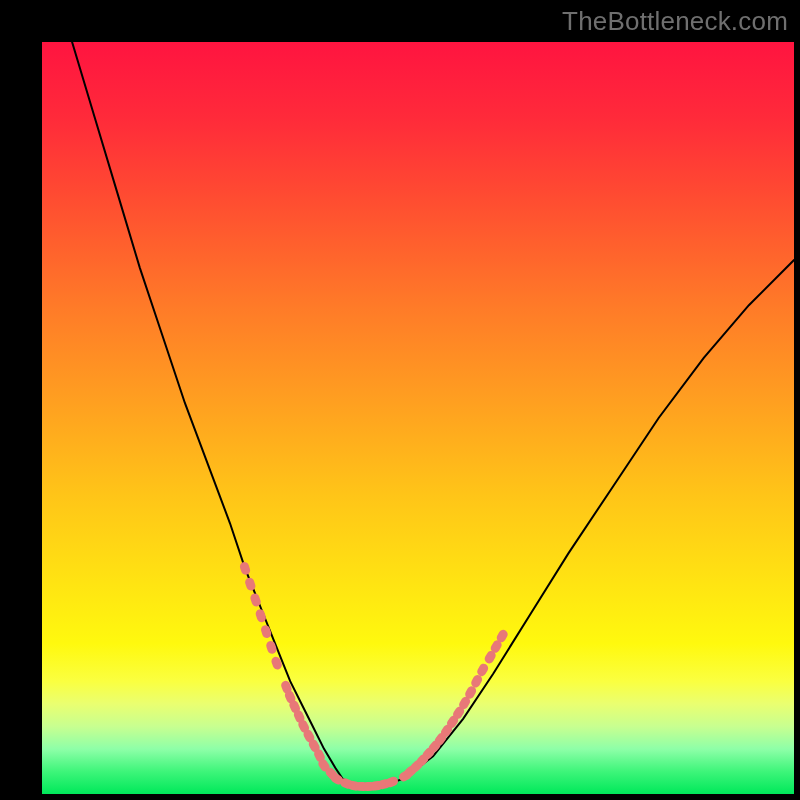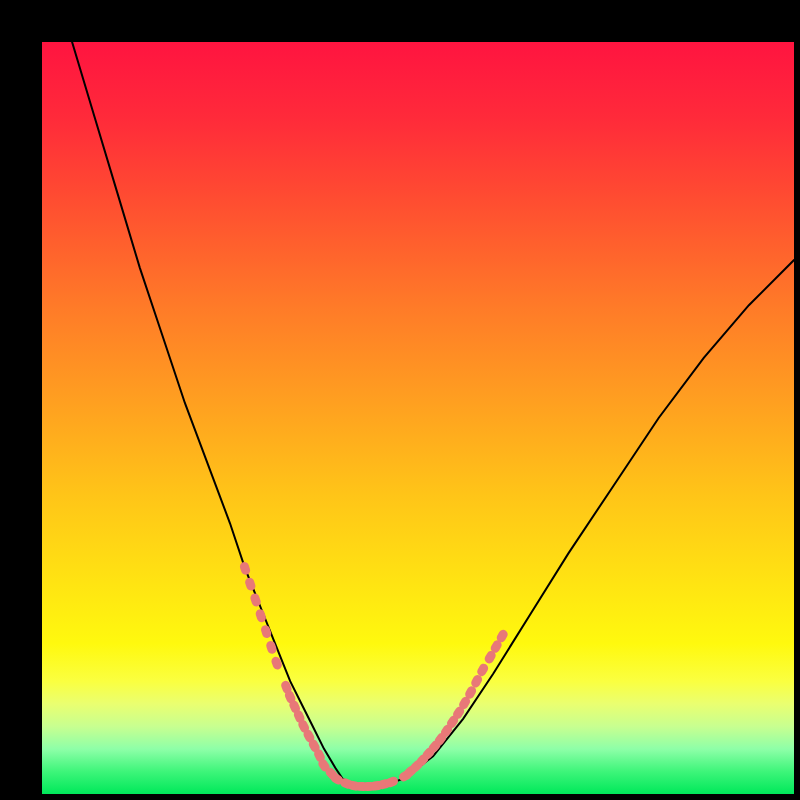"TheBottleneck.com" div.watermark { html: none -> <div>TheBottleneck.com</div> }
